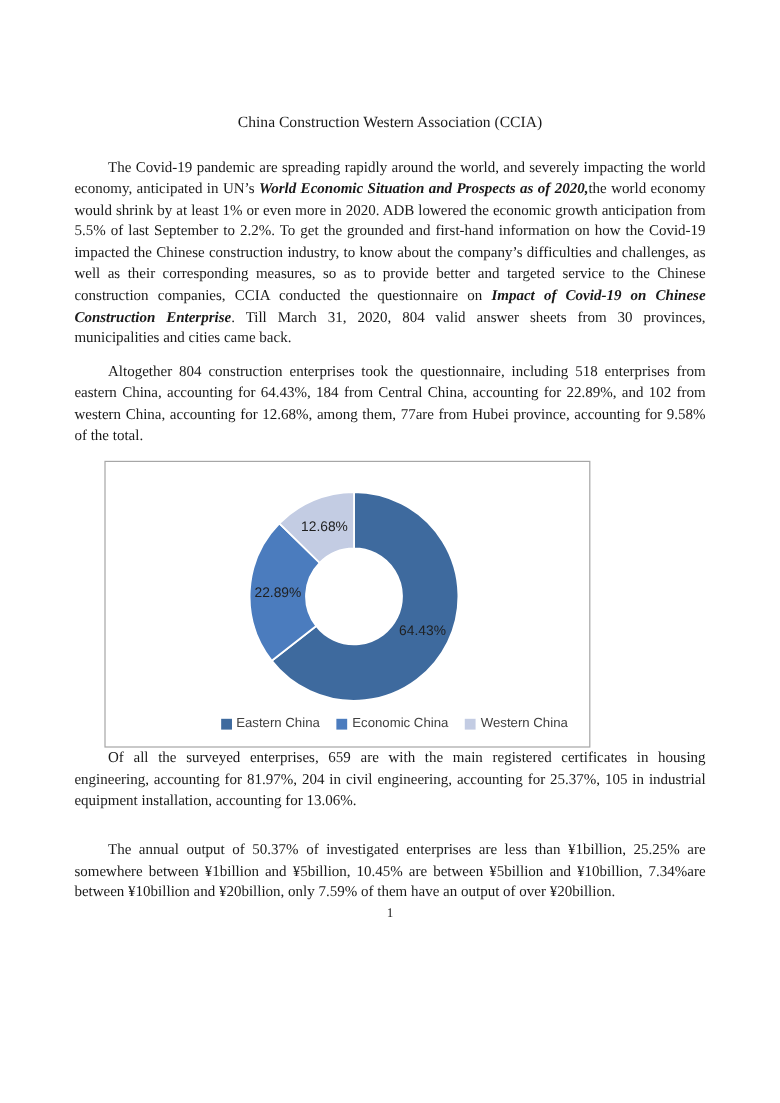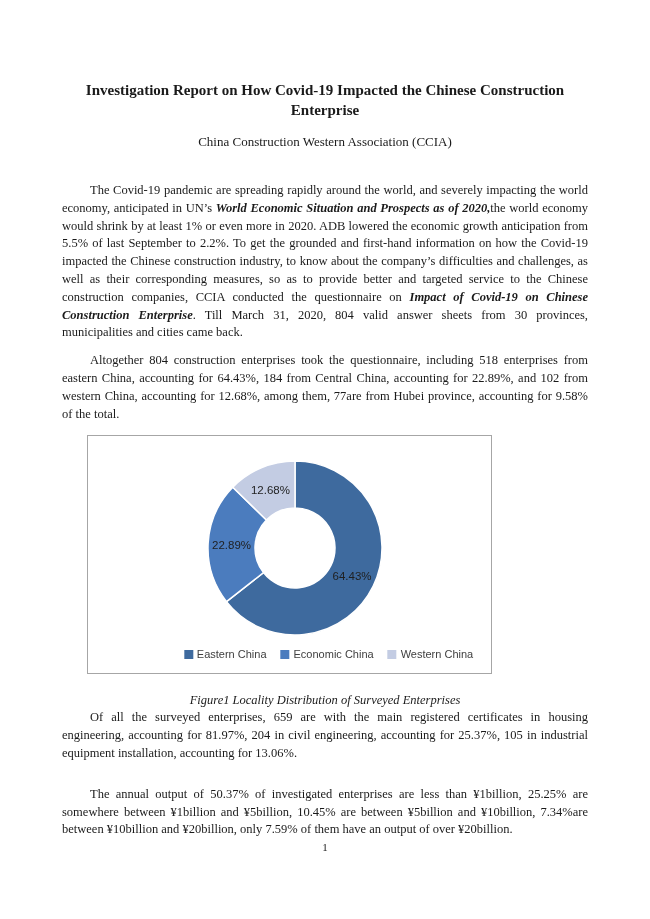"Investigation Report on How Covid-19" h1.title { html: <h1>Investigation Report on How Covid-19 Impacted the Chinese Construction Enterprise</h1> -> none }
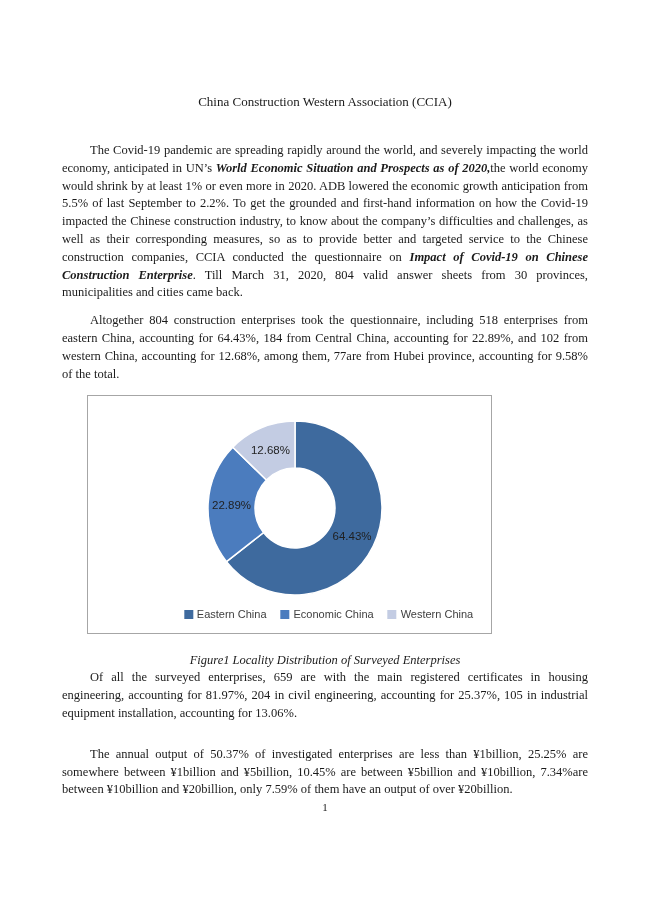"The Covid-19 pandemic are spreading" .p1 { margin-top: 31px -> 20px }
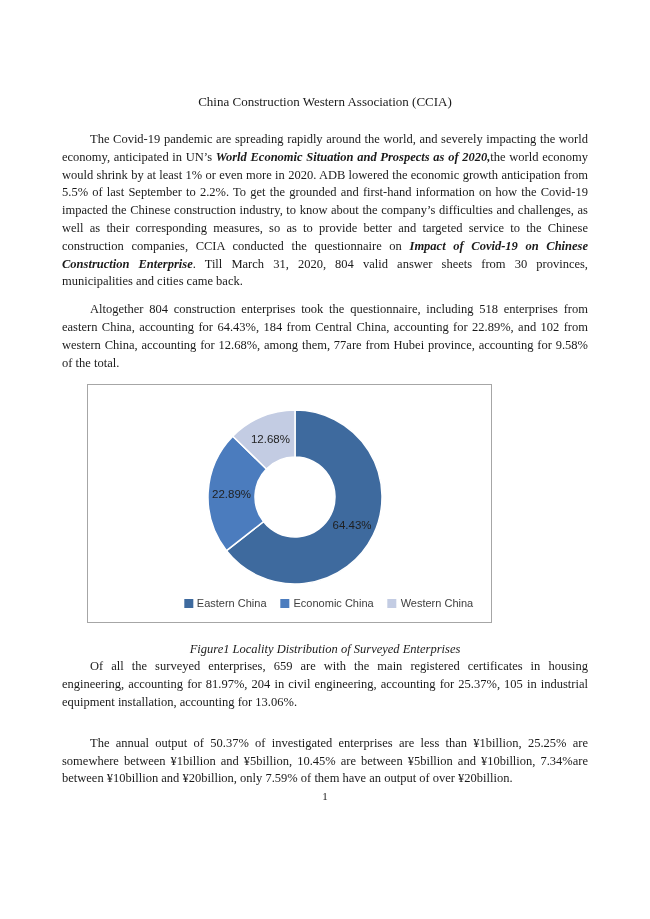"Figure1 Locality Distribution of" div.caption { html: <div>Figure1 Locality Distribution of Surveyed Enterprises</div> -> none }
